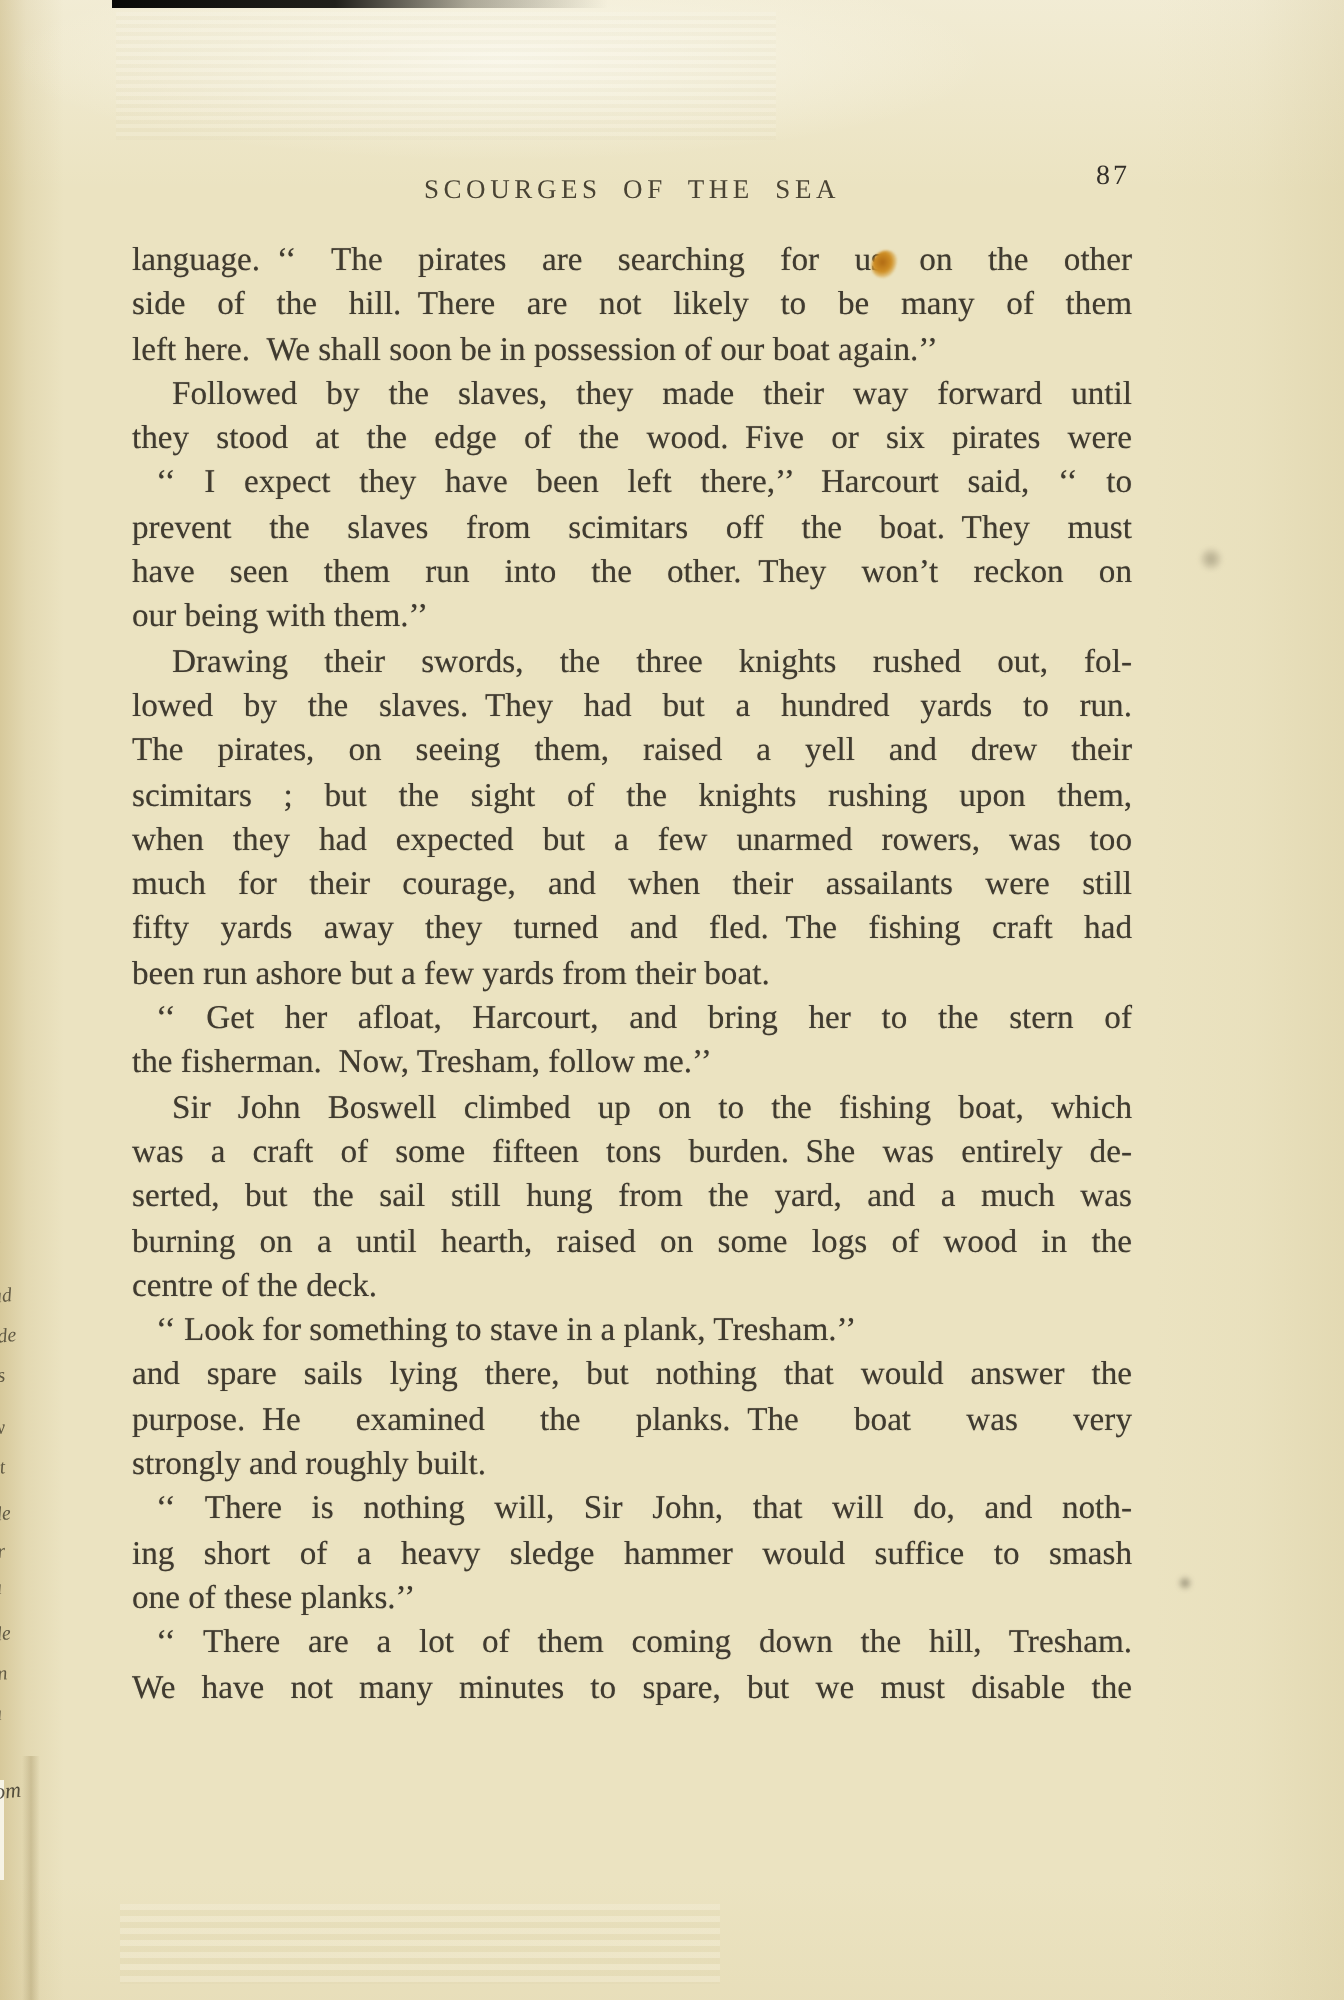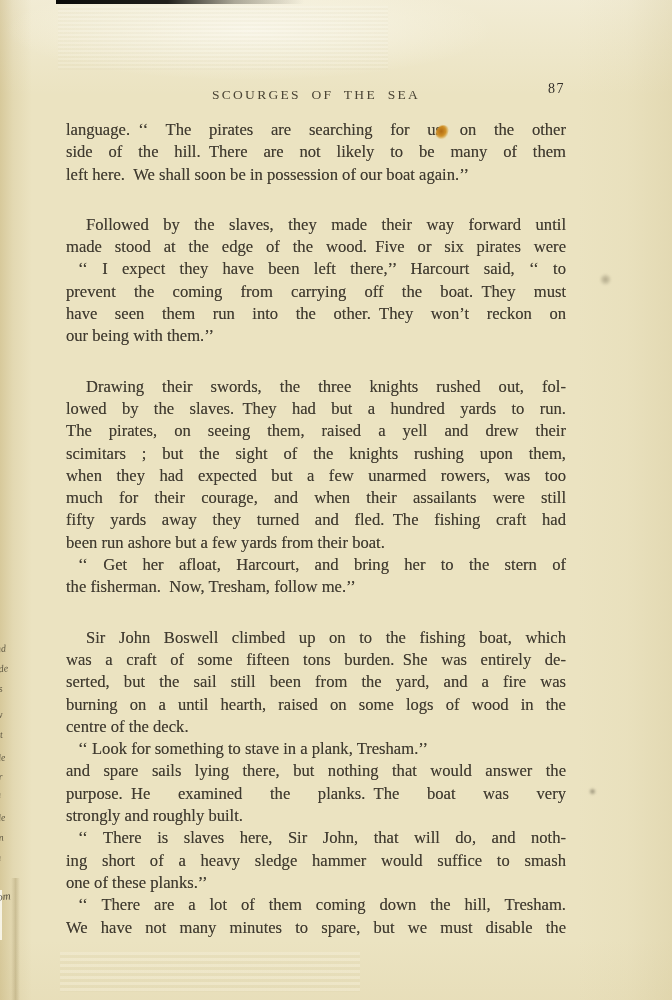"Followed by the slaves, they" .line.ind { margin-top: 28px -> none }
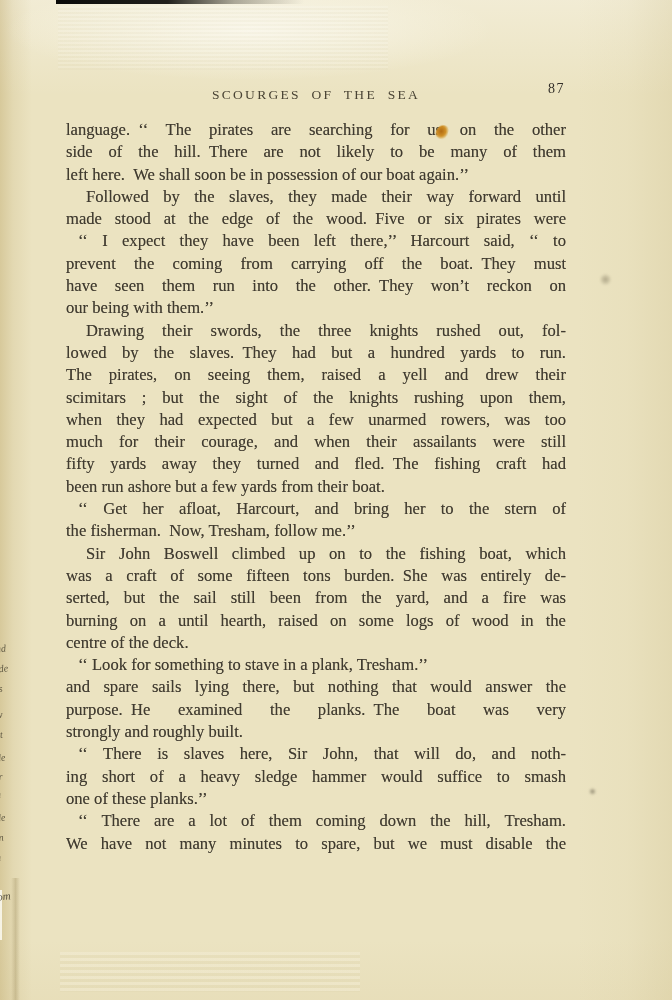"made stood at the edge" div.line { text: made -> they }
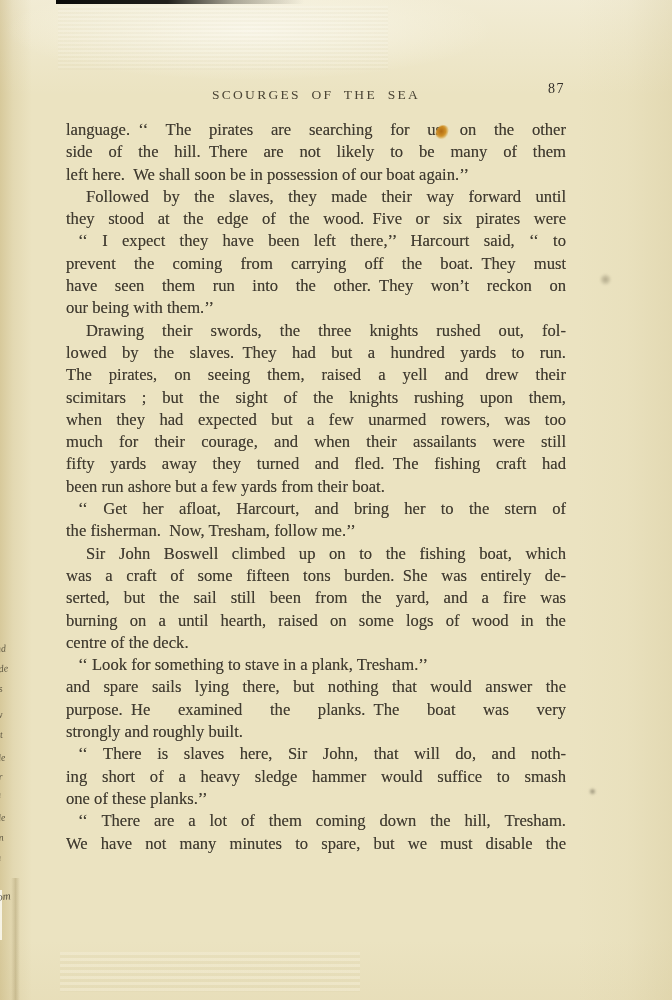"prevent the coming from carrying" div.line { text: coming from carrying -> slaves from scimitars }
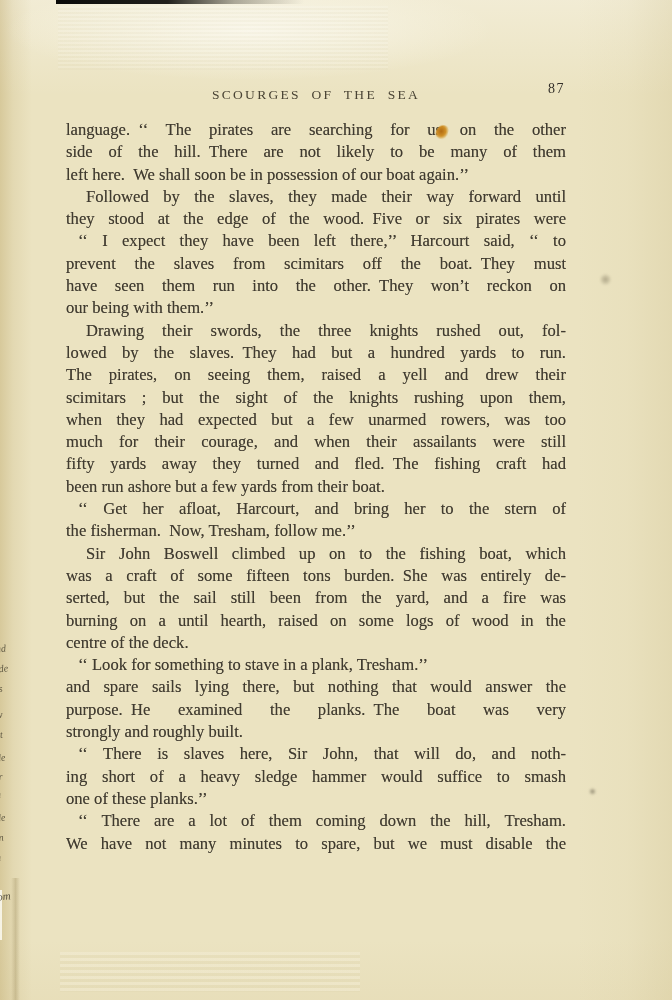"serted, but the sail still" div.line { text: been from the yard, and a fire -> hung from the yard, and a much }
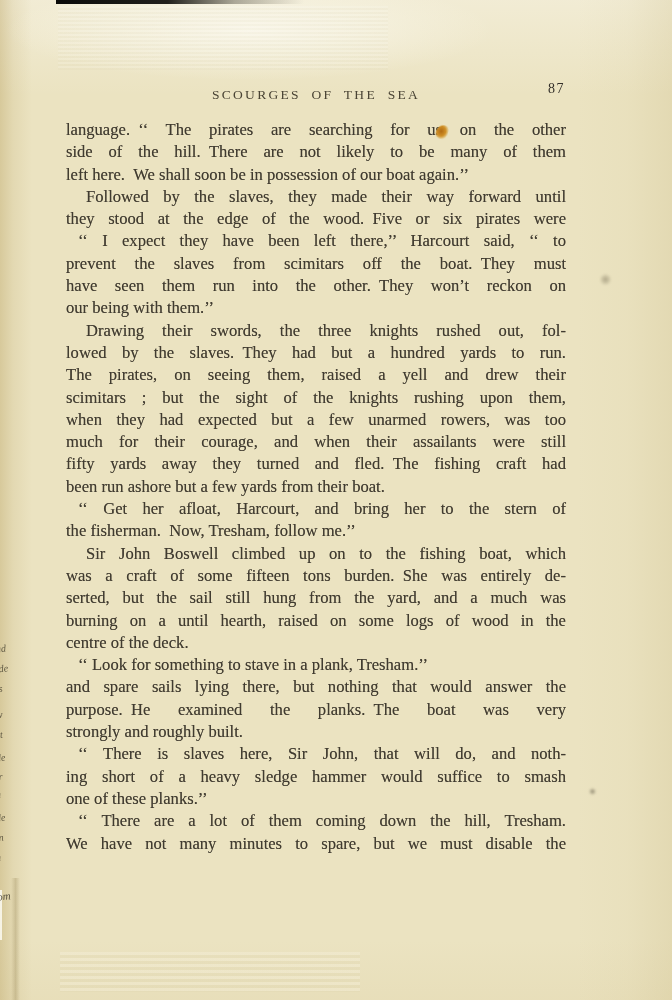"‘‘ There is slaves here," div.line { text: slaves here -> nothing will }
